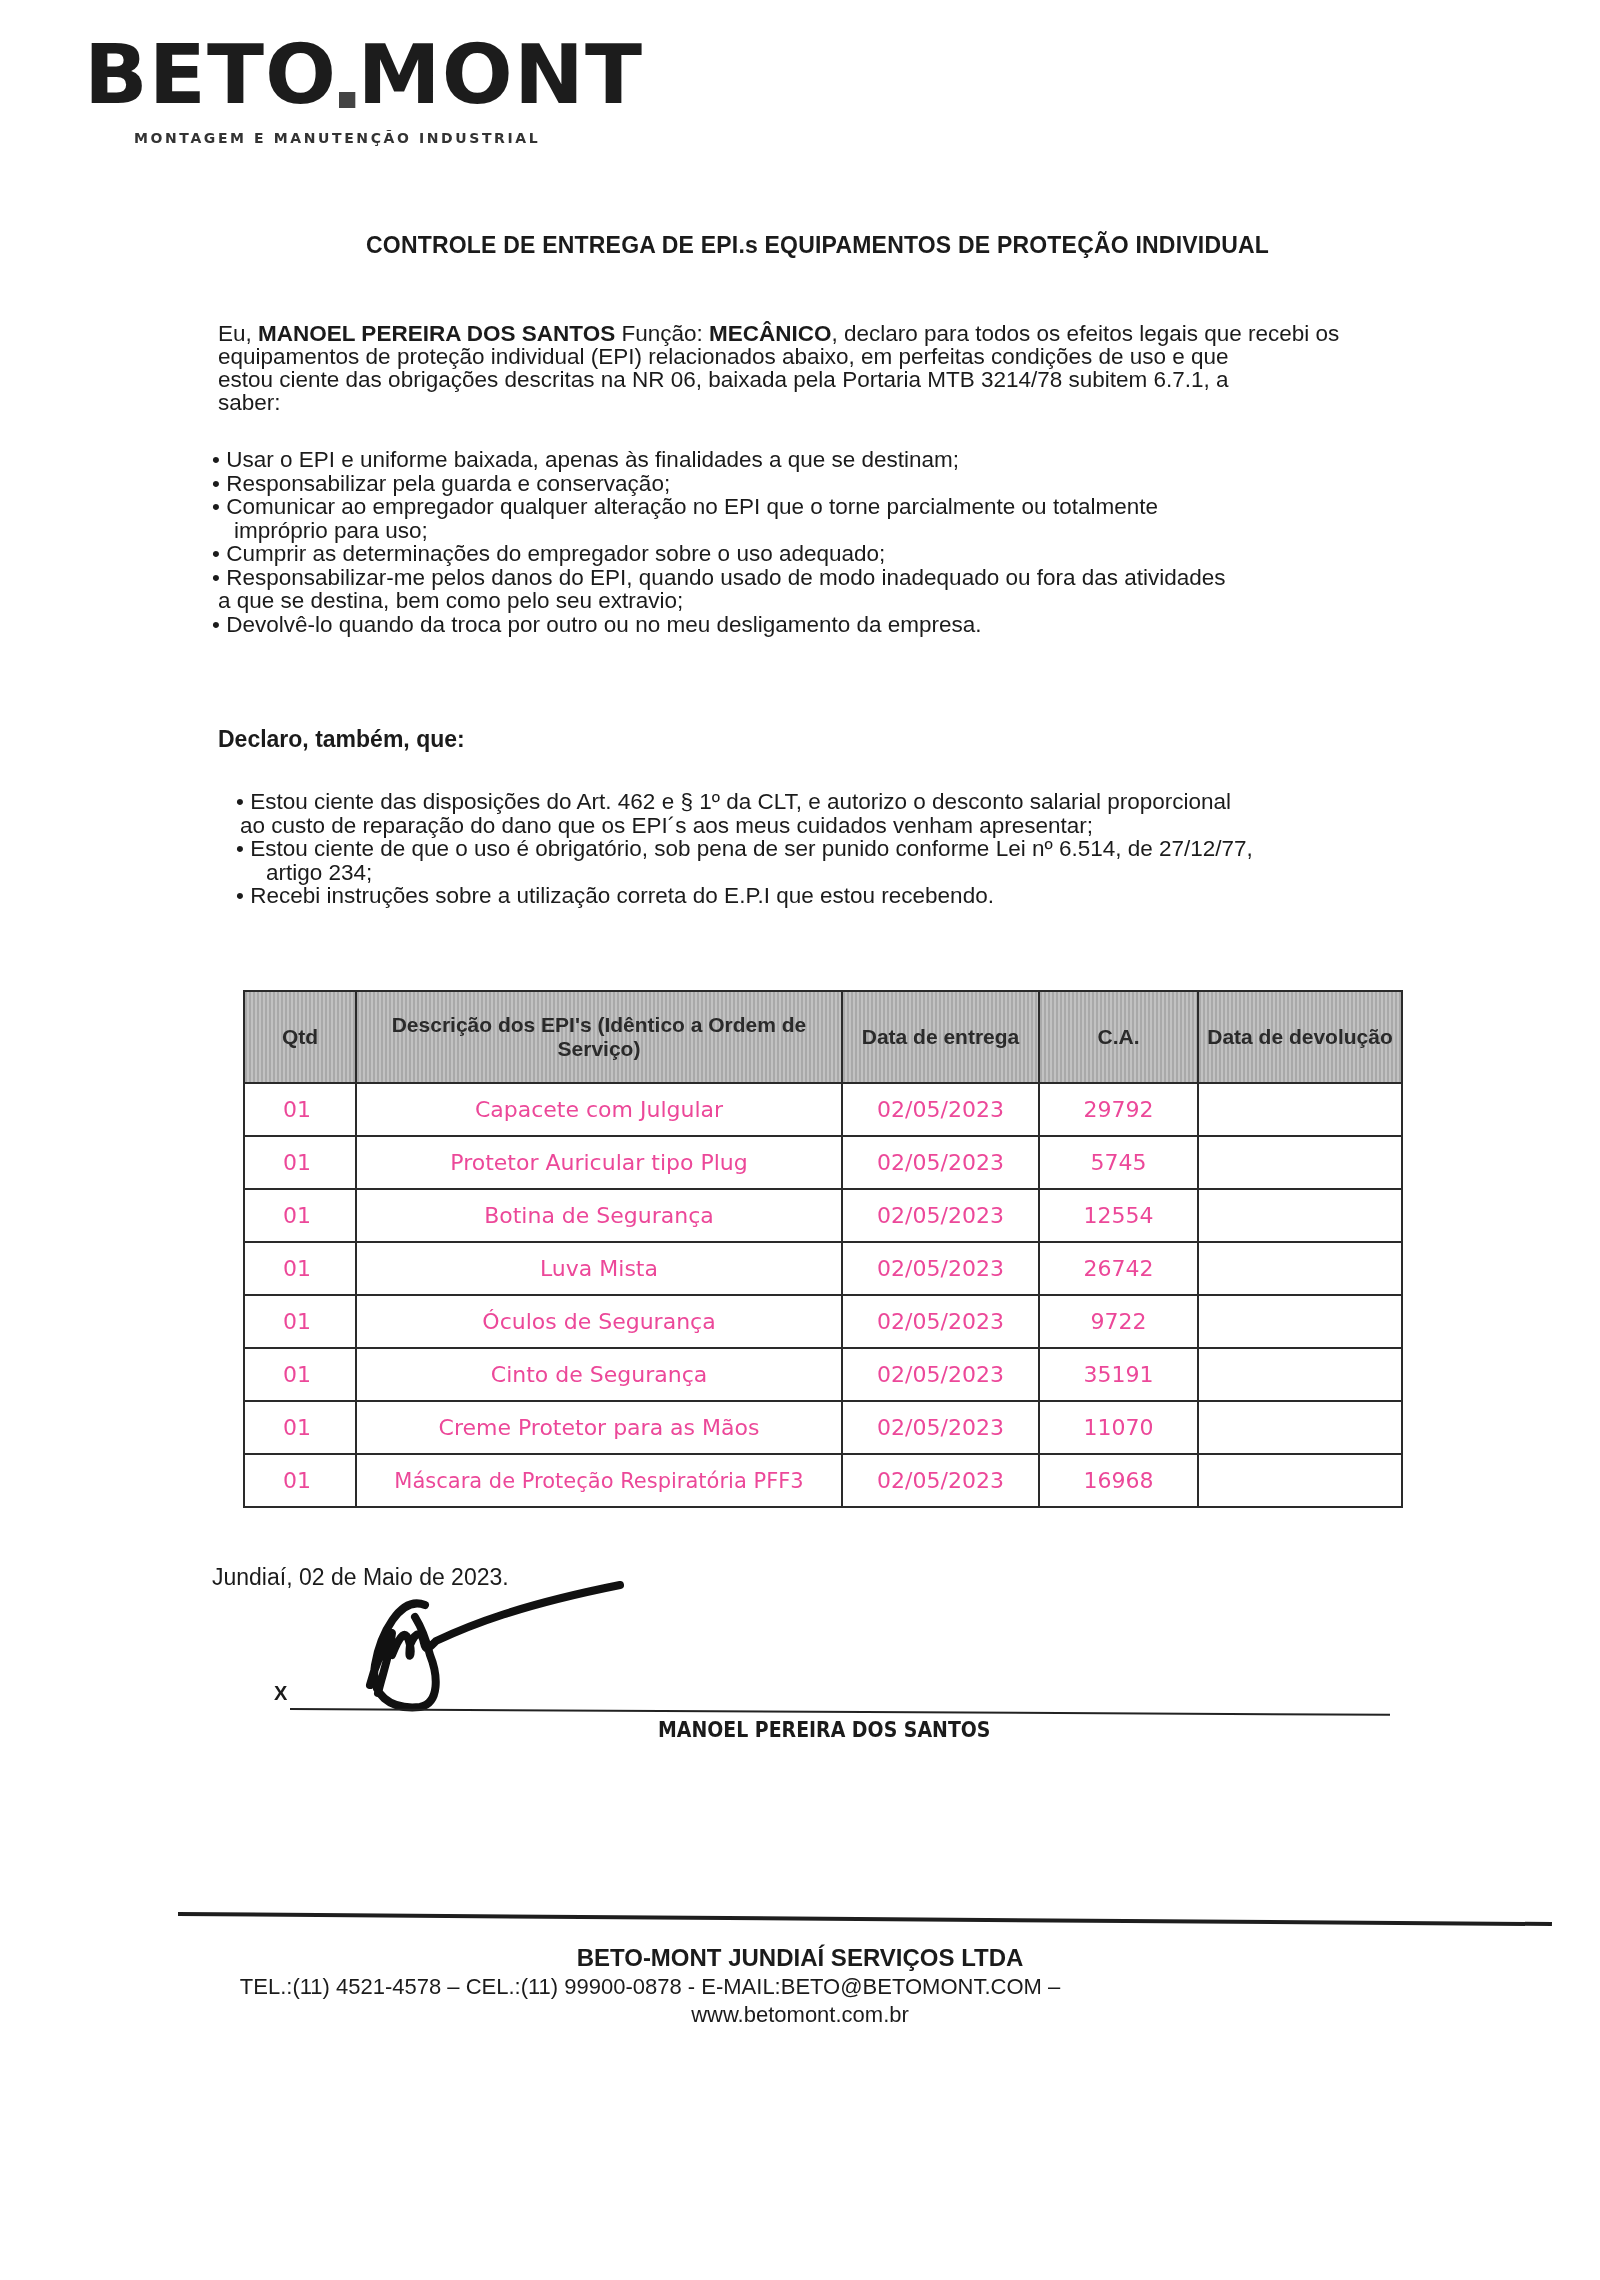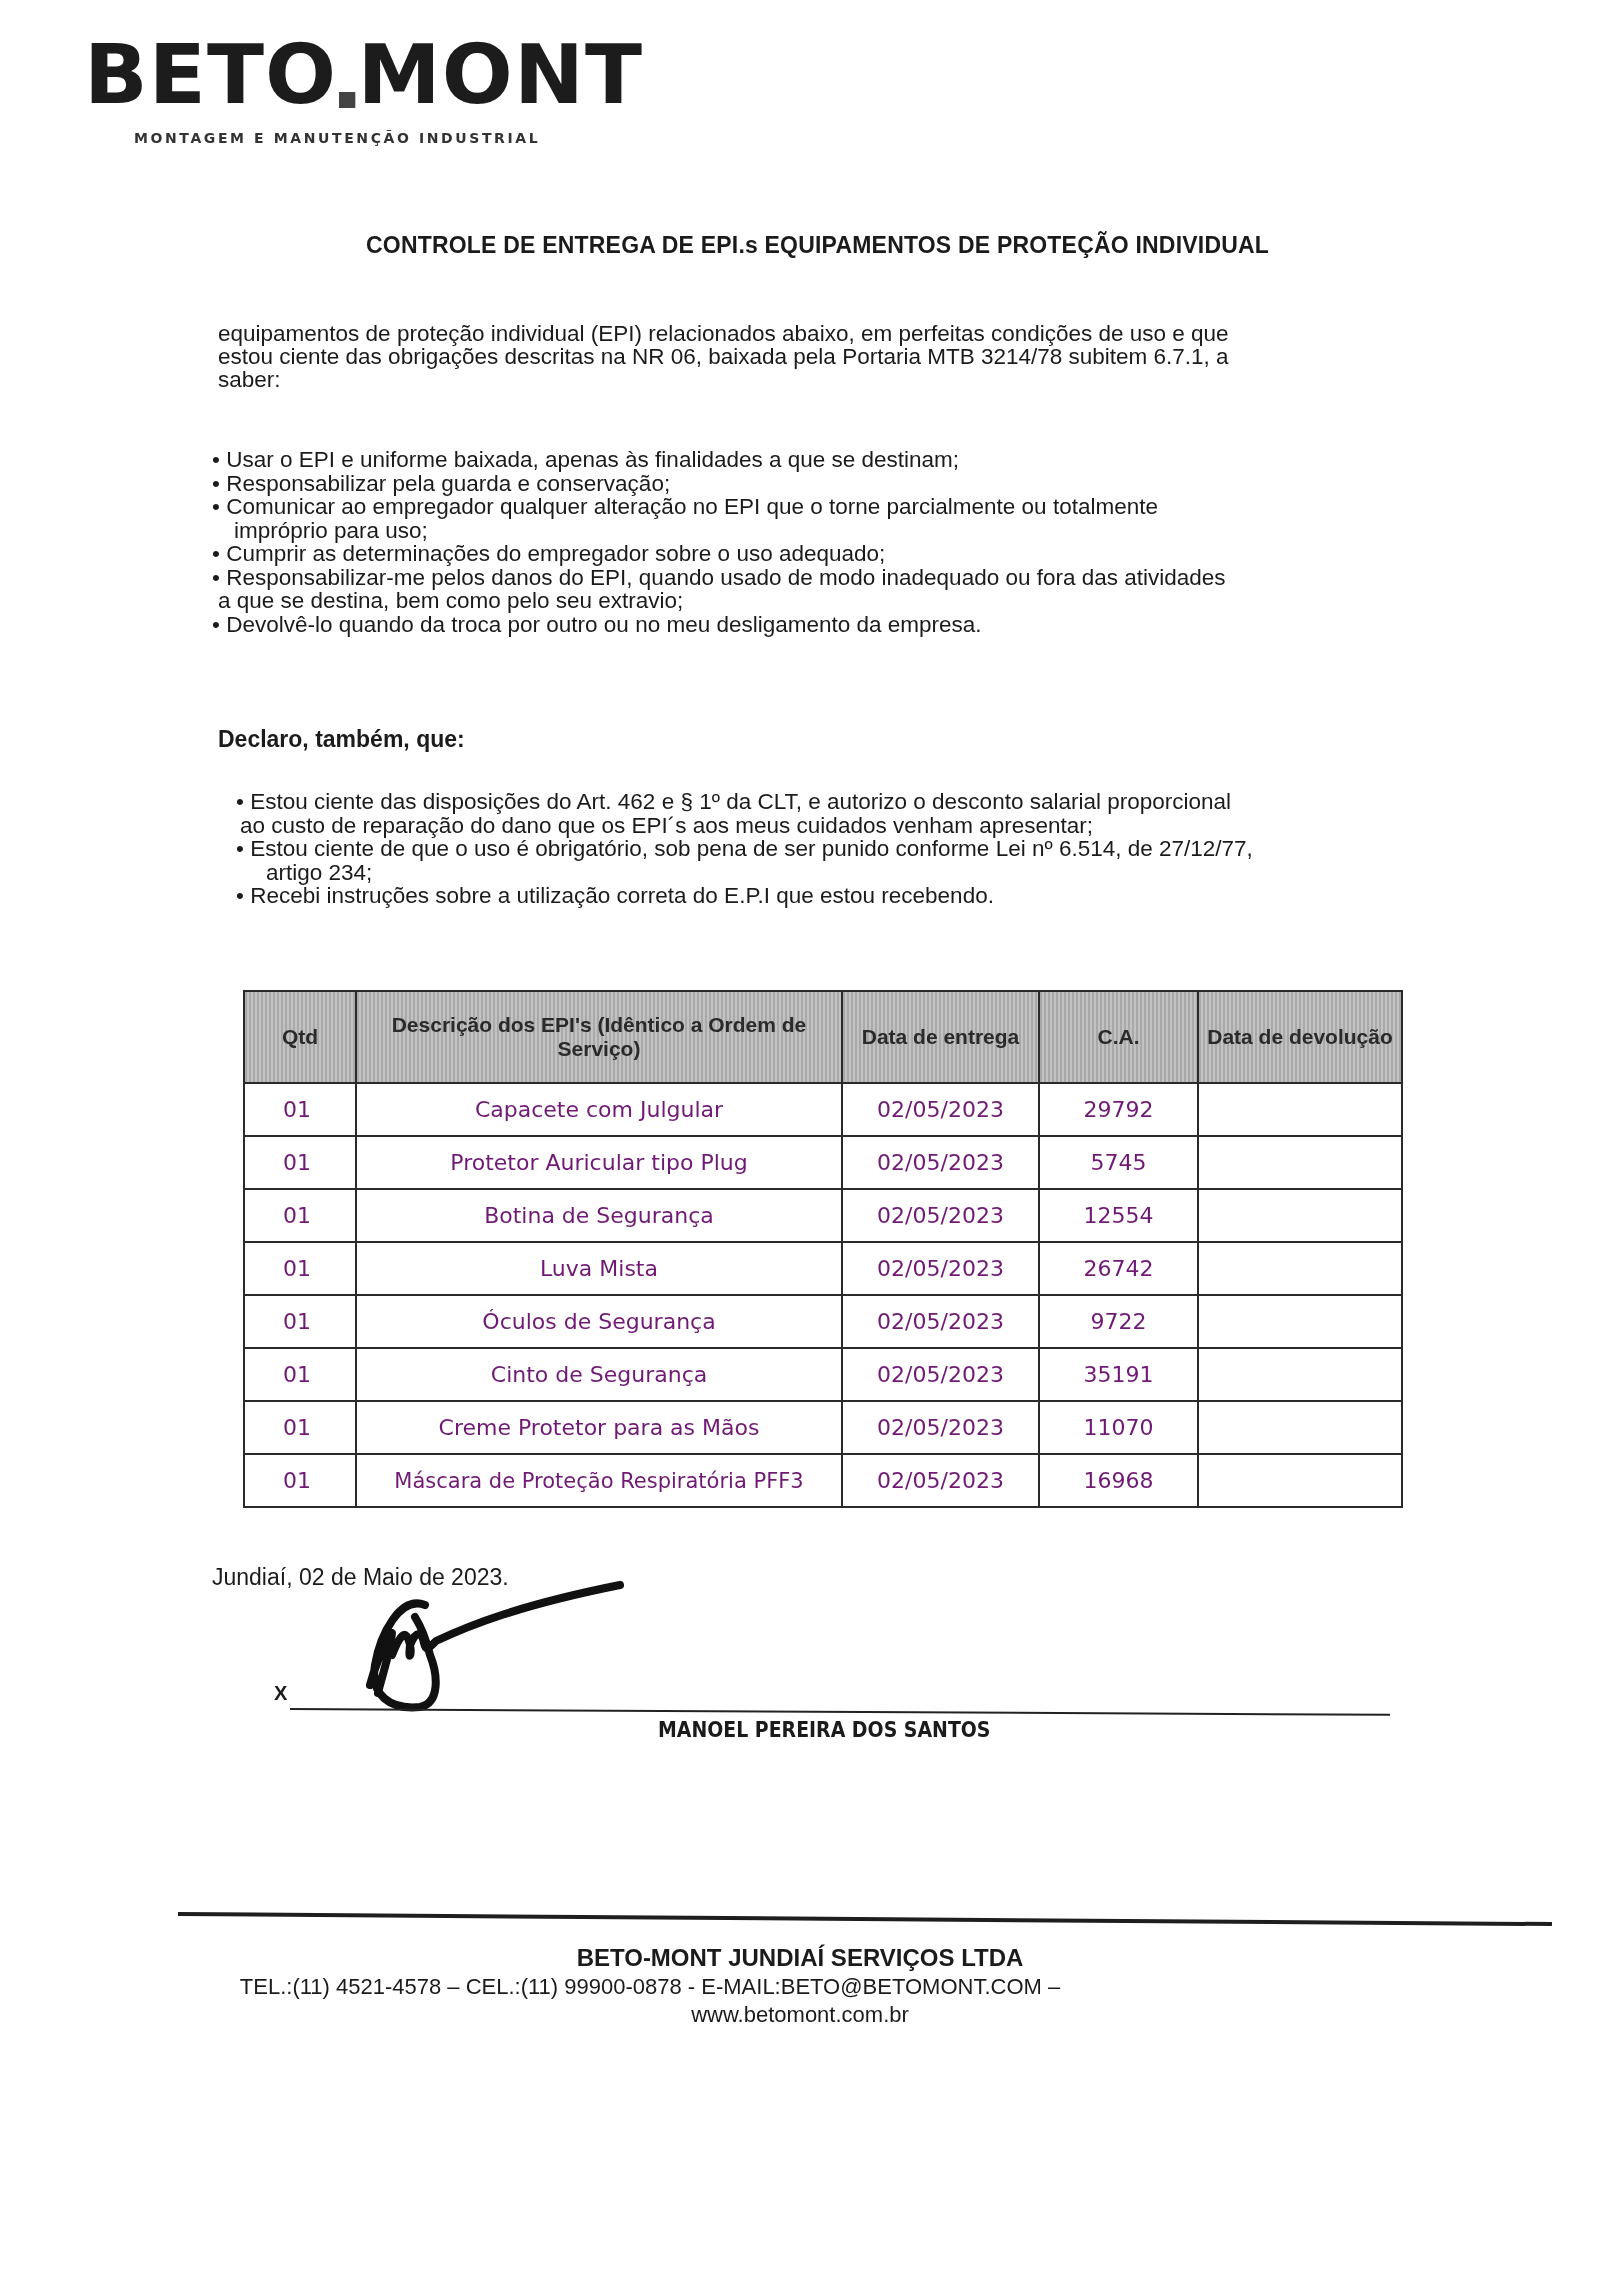"Eu, MANOEL PEREIRA DOS SANTOS" div.line { html: none -> <div><span>Eu, </span><span>MANOEL PEREIRA DOS SANTOS</span><span> Função: </span><span>MECÂNICO</span><span>, declaro para todos os efeitos legais que recebi os</span></div> }
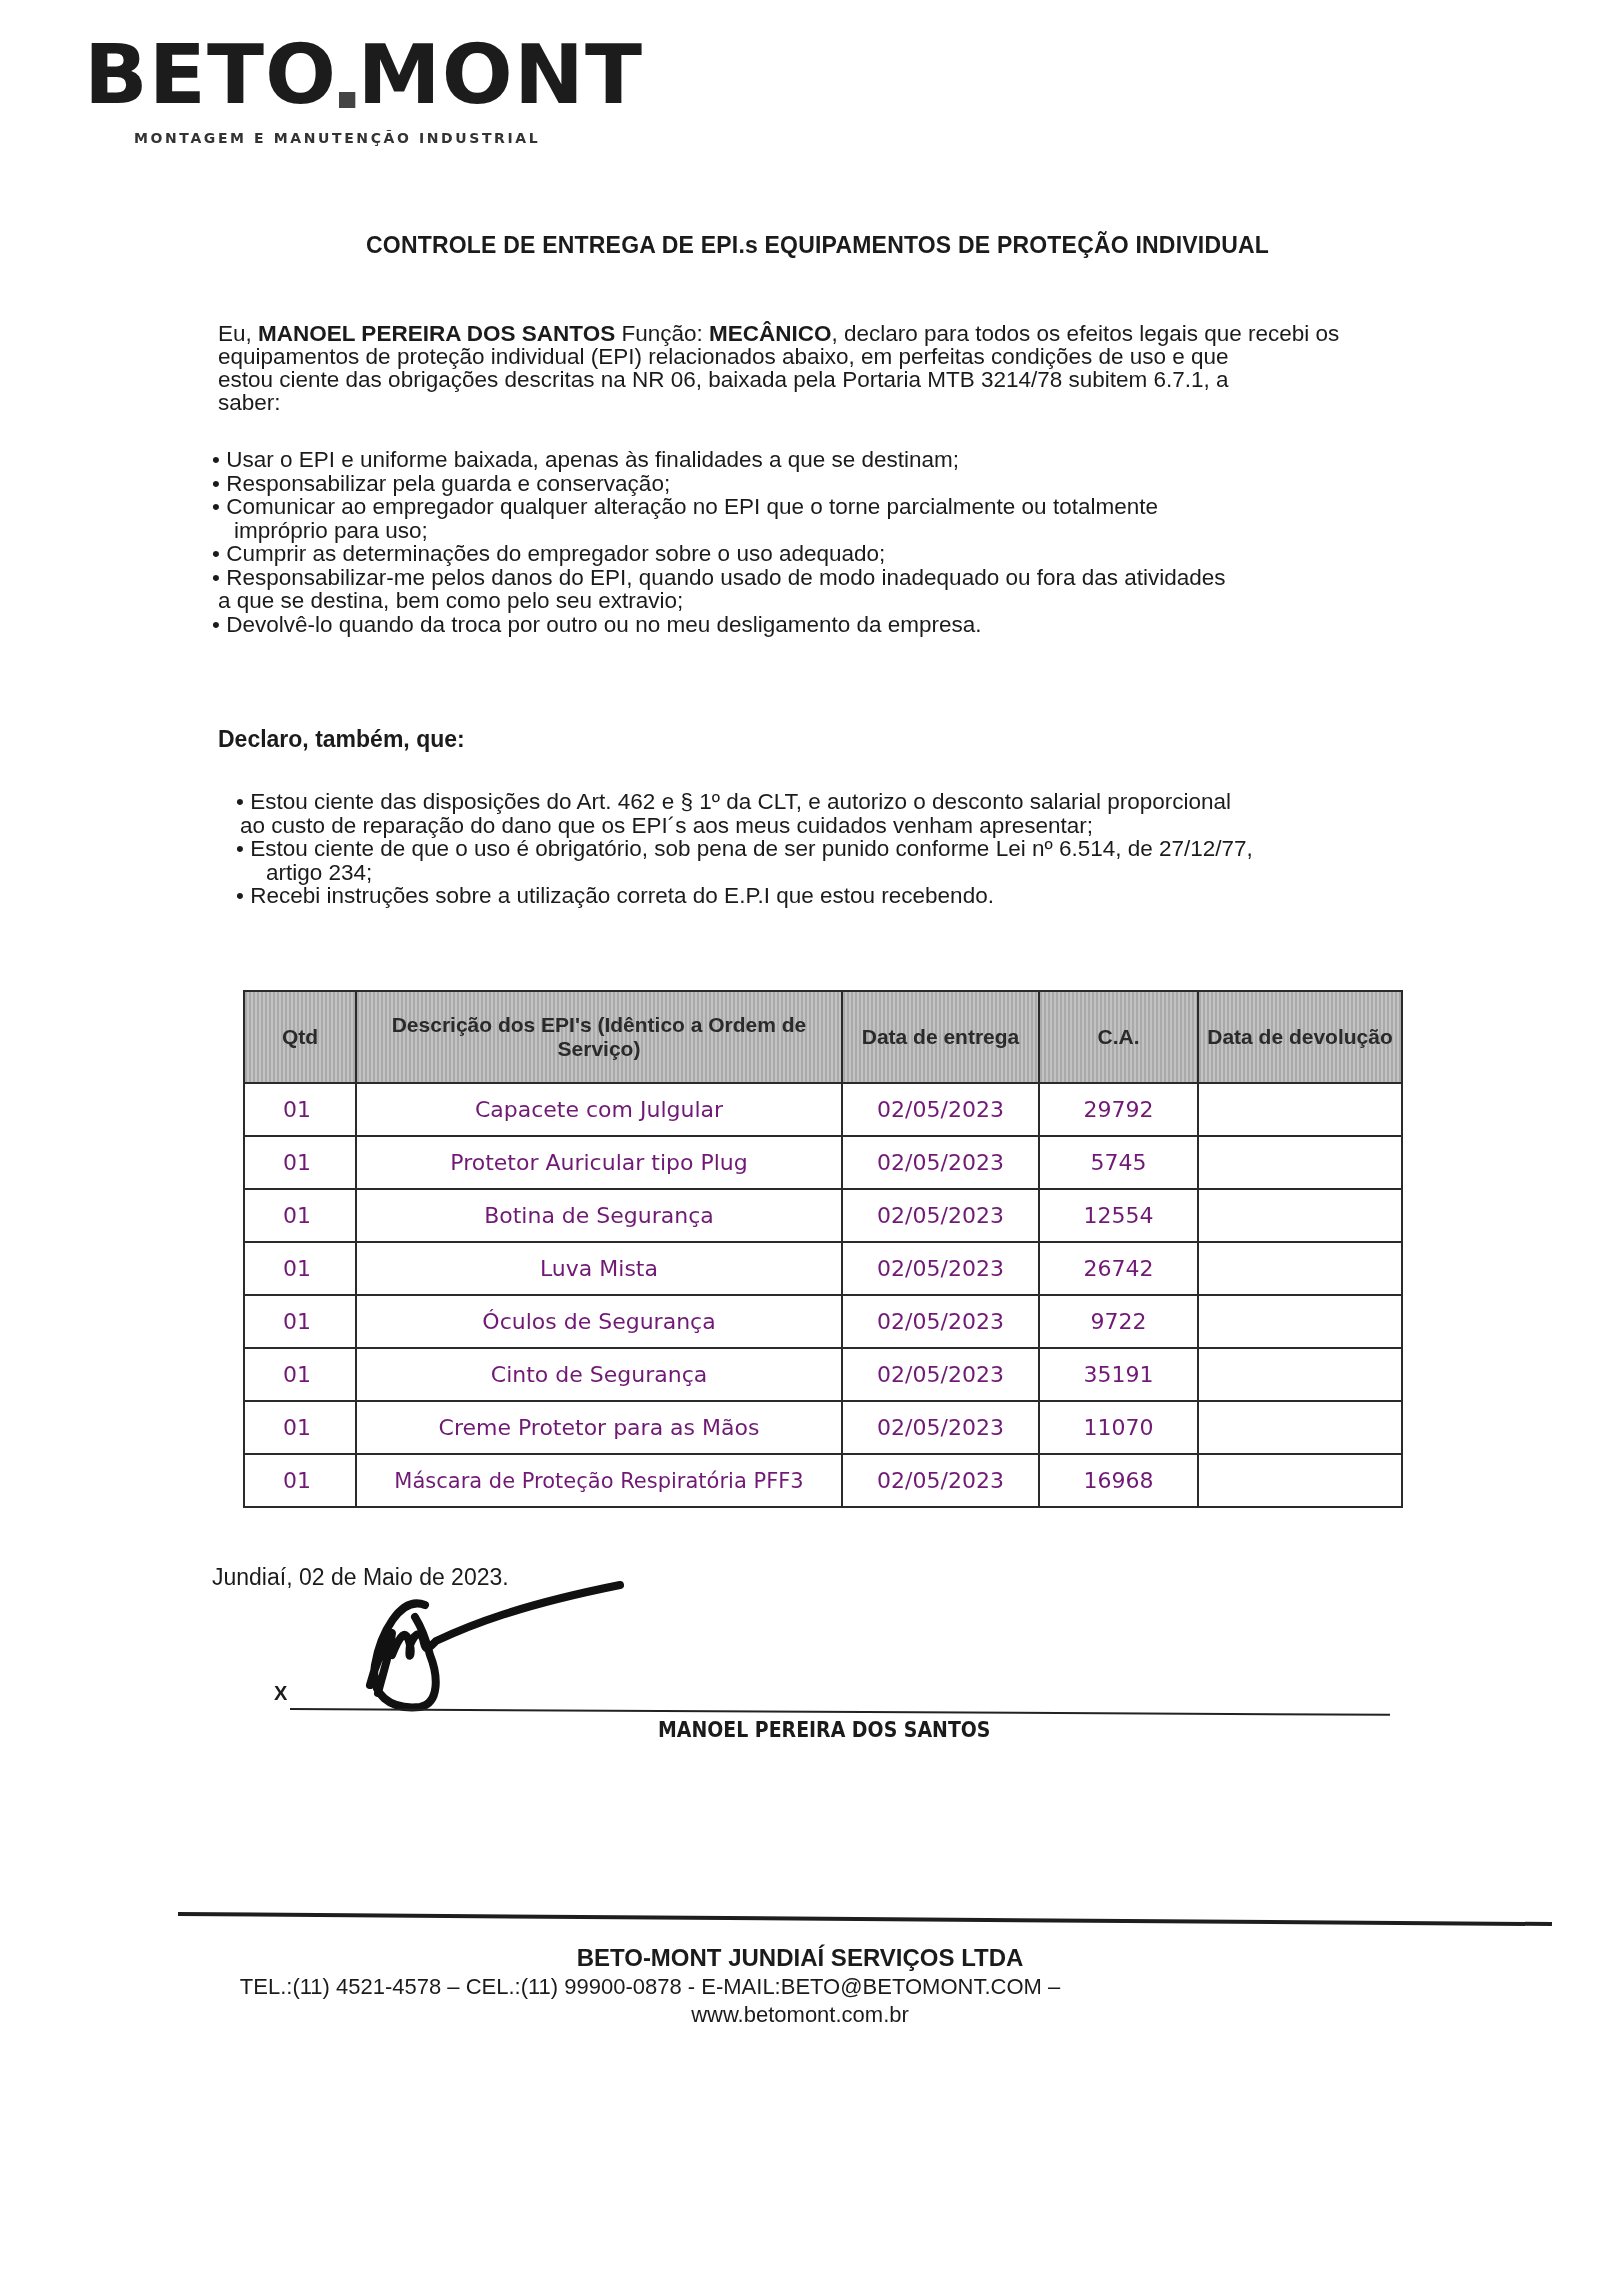"01" #epi-table td { color: #701a75 -> #ec4899 }
